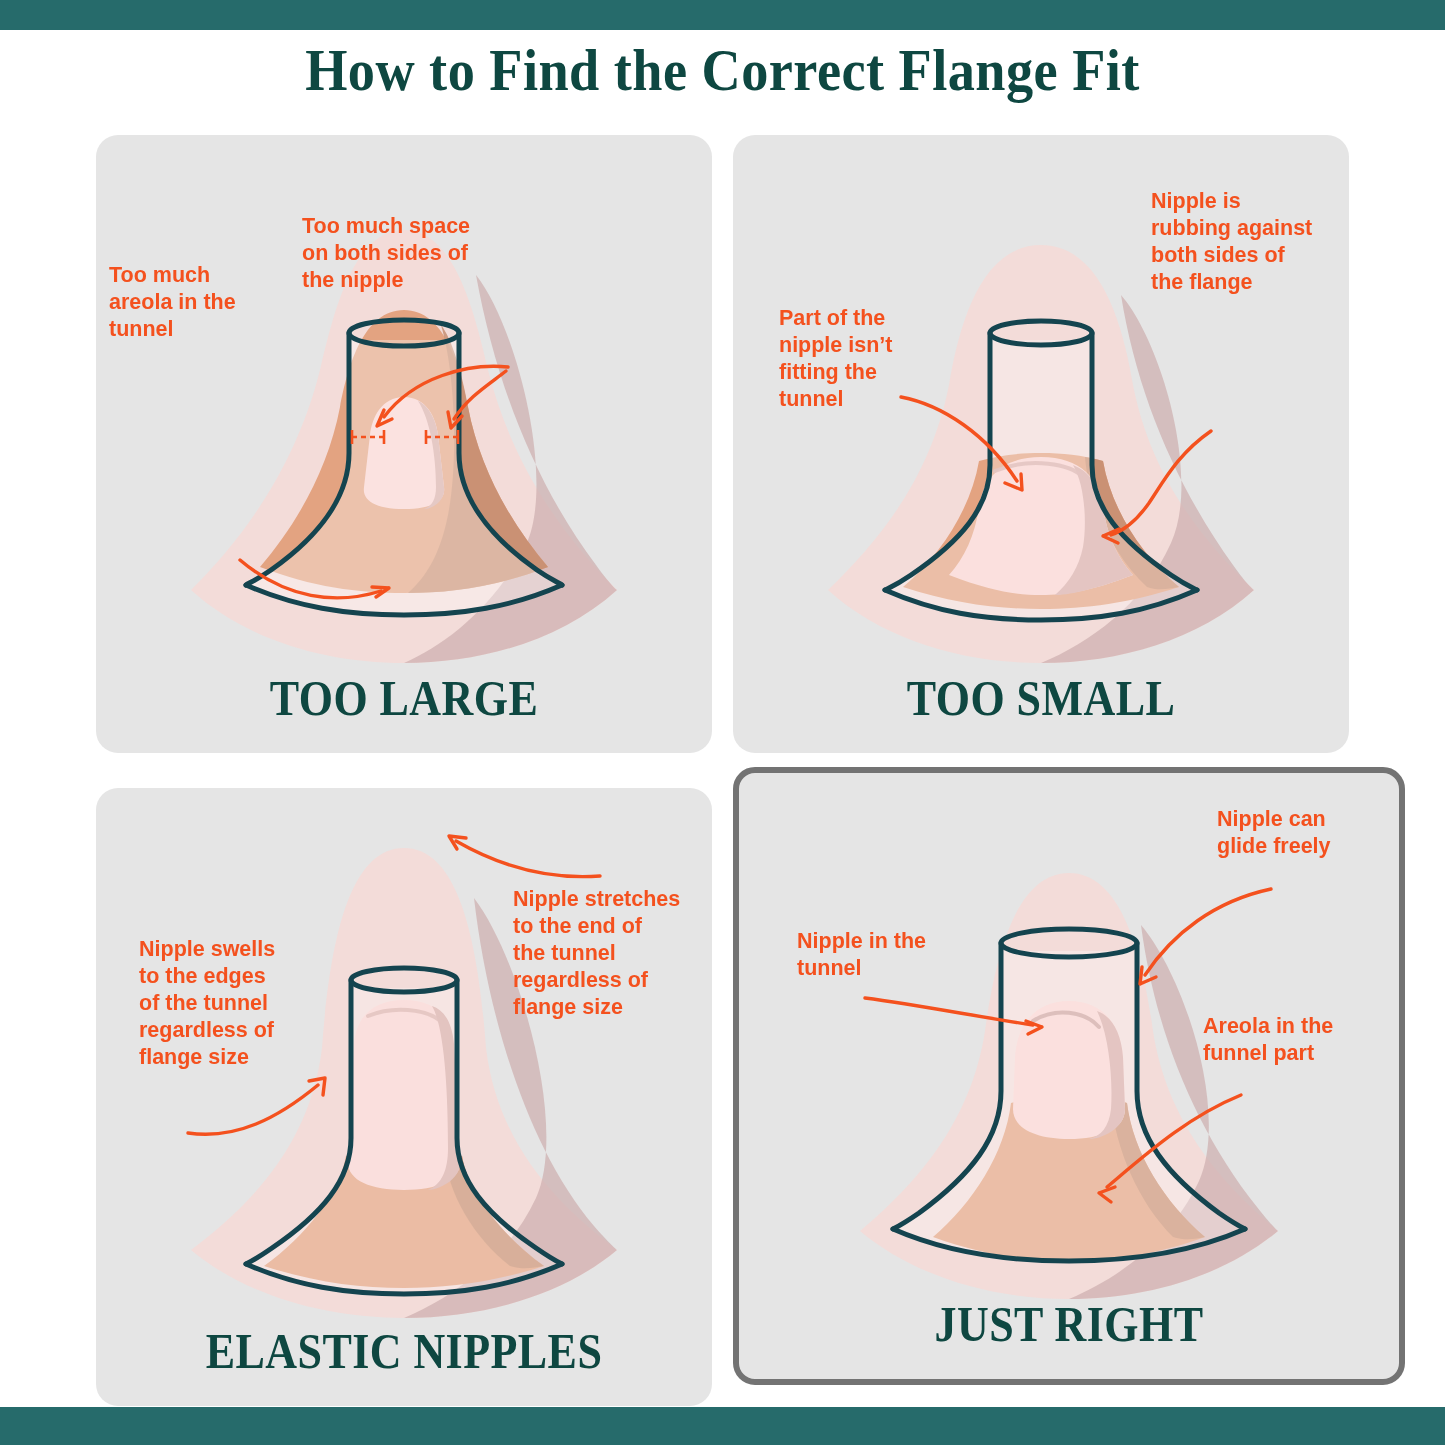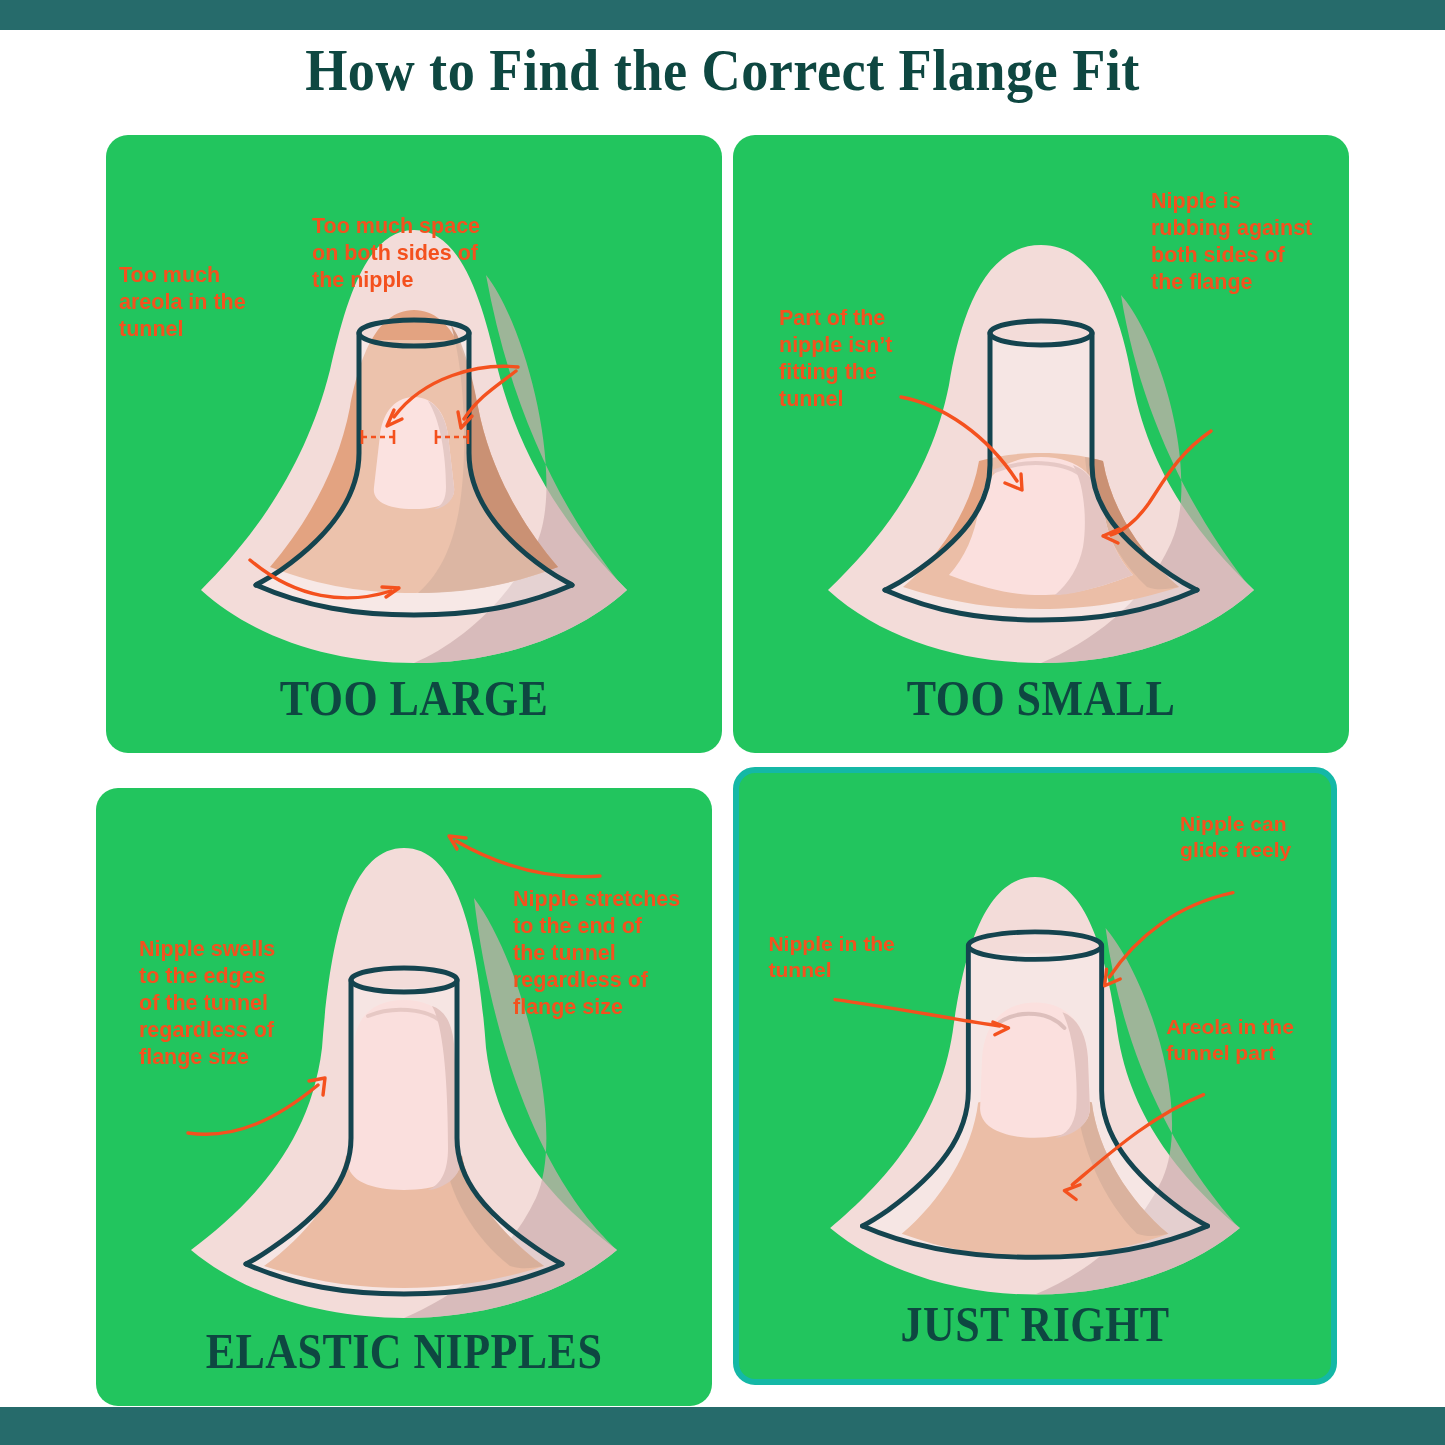"Nipple is rubbing against both" .panel { background: #22c55e -> #e5e5e5 }
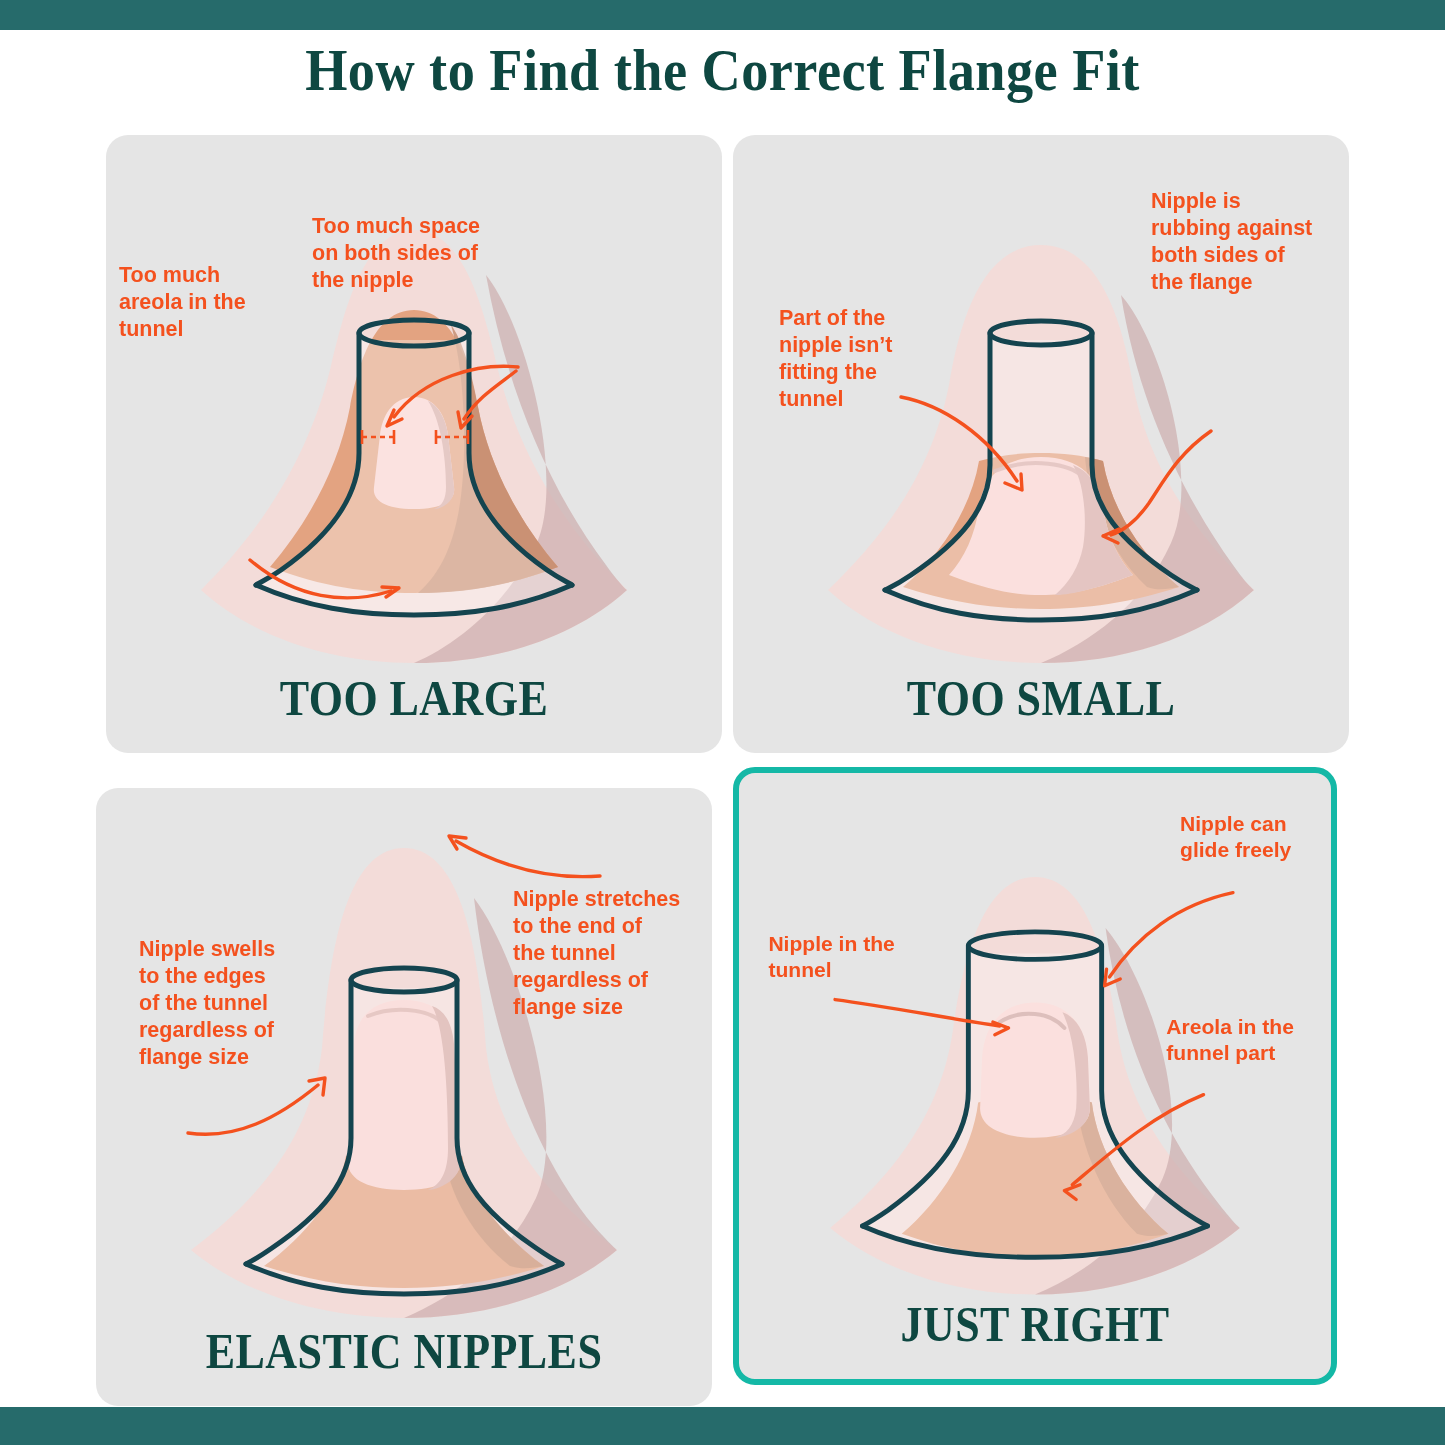"Too much space on both" .panel.p0 { left: 10px -> 0px }
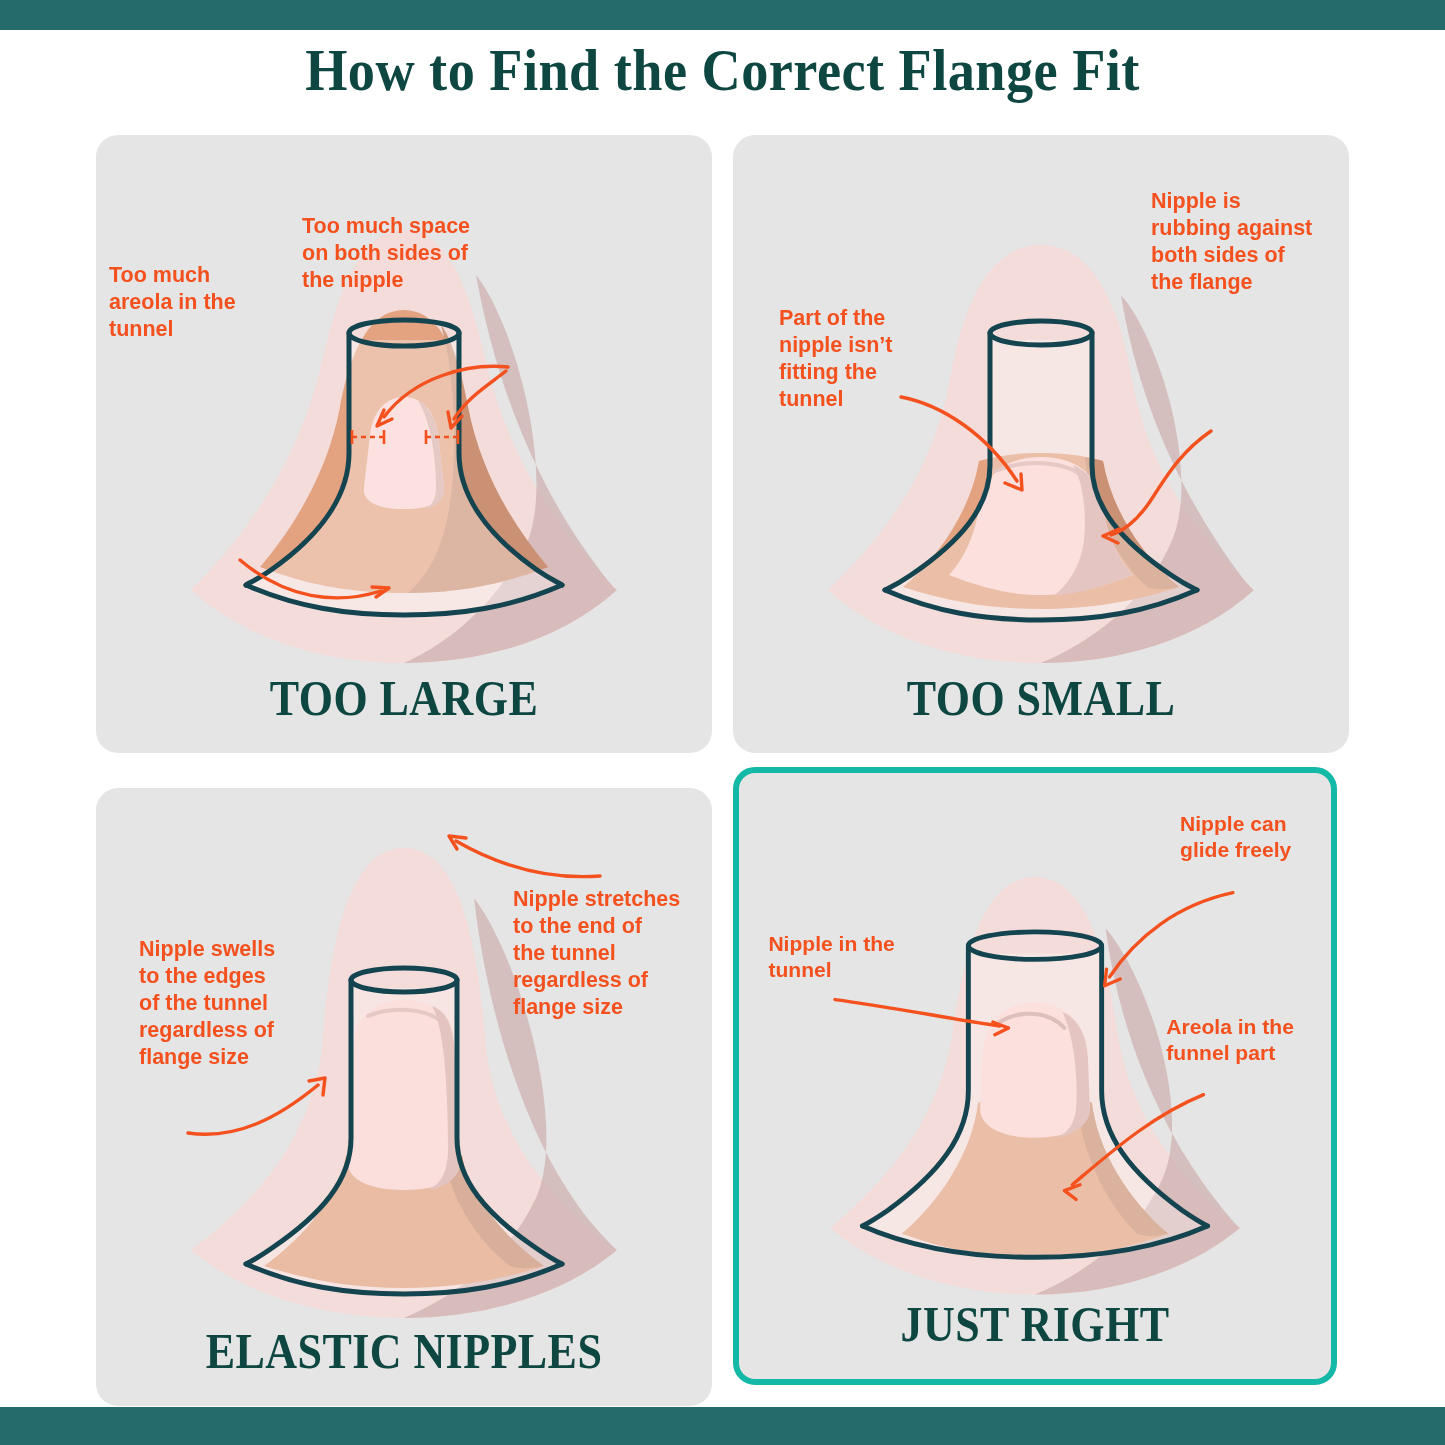"Nipple can glide freely" .panel.p3 { border: 6px solid #14b8a6 -> 6px solid #737373; width: 604px -> 672px }
